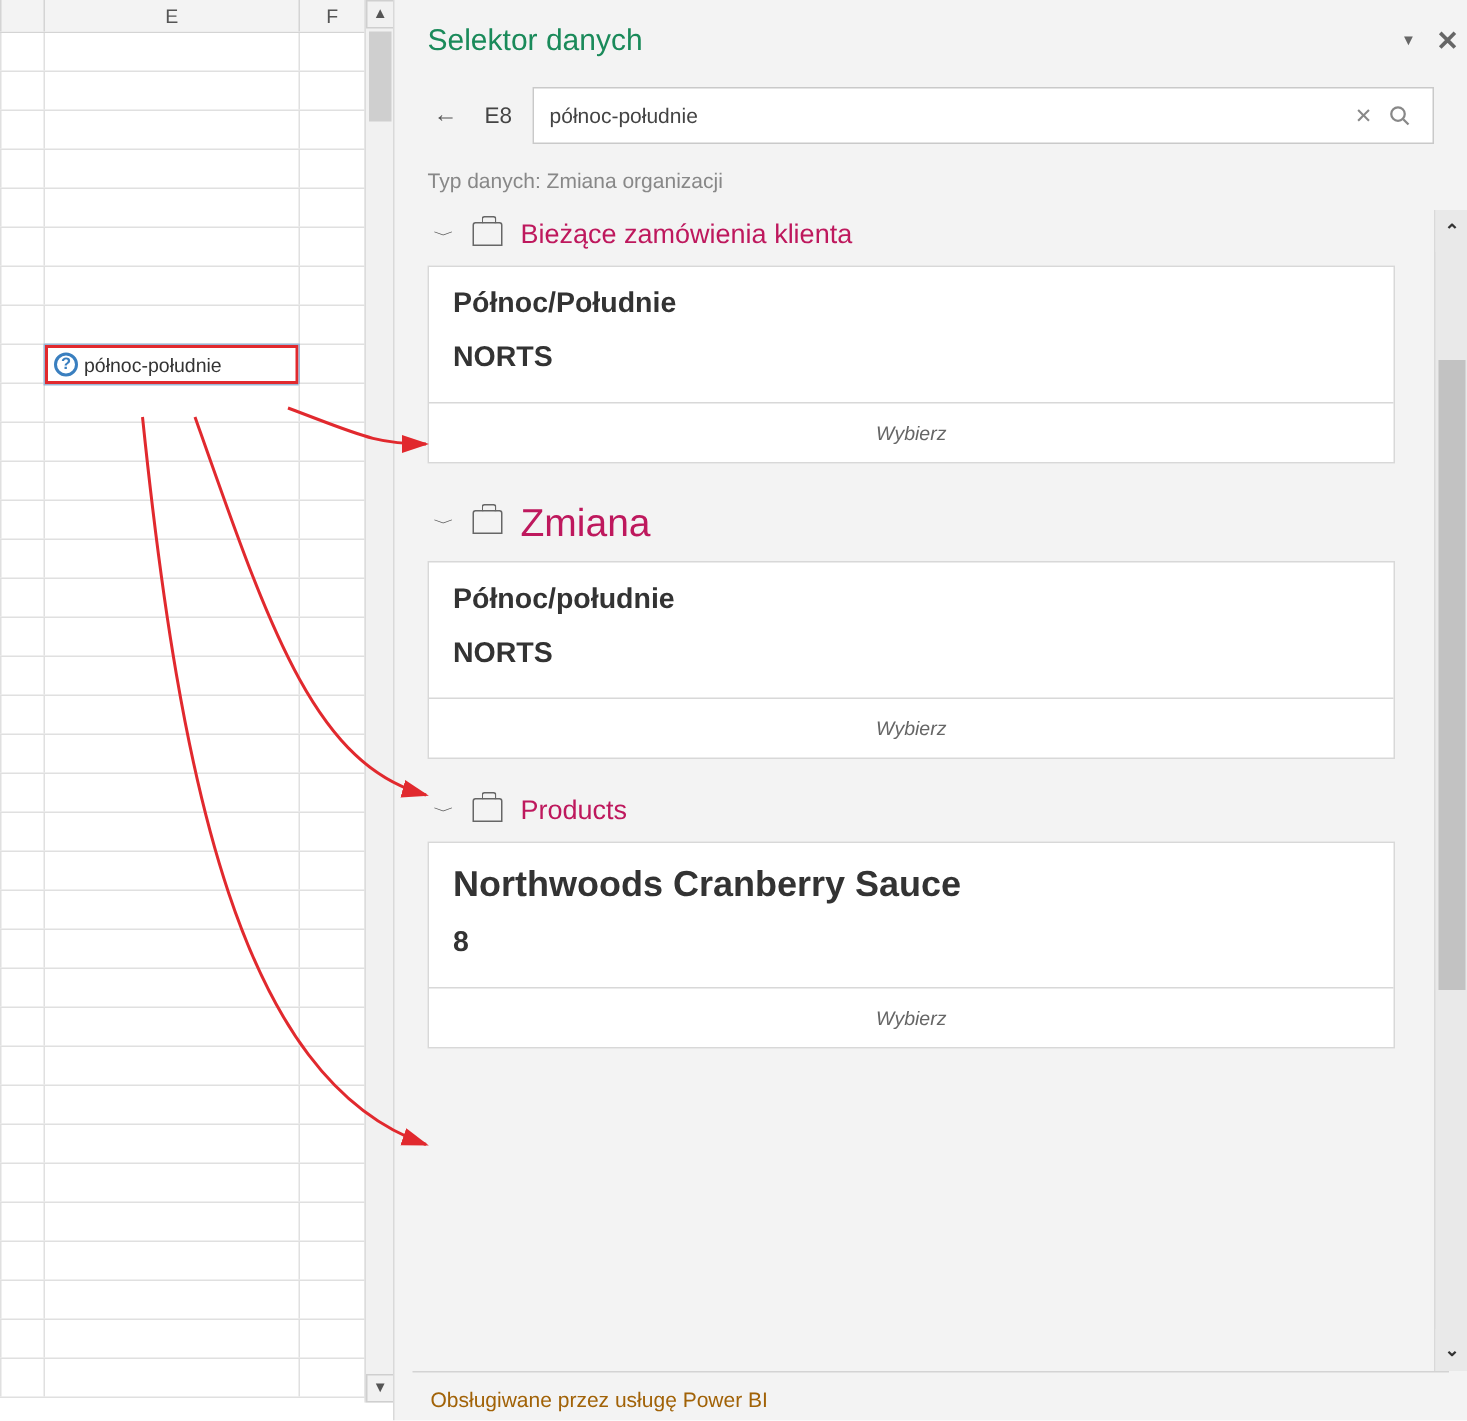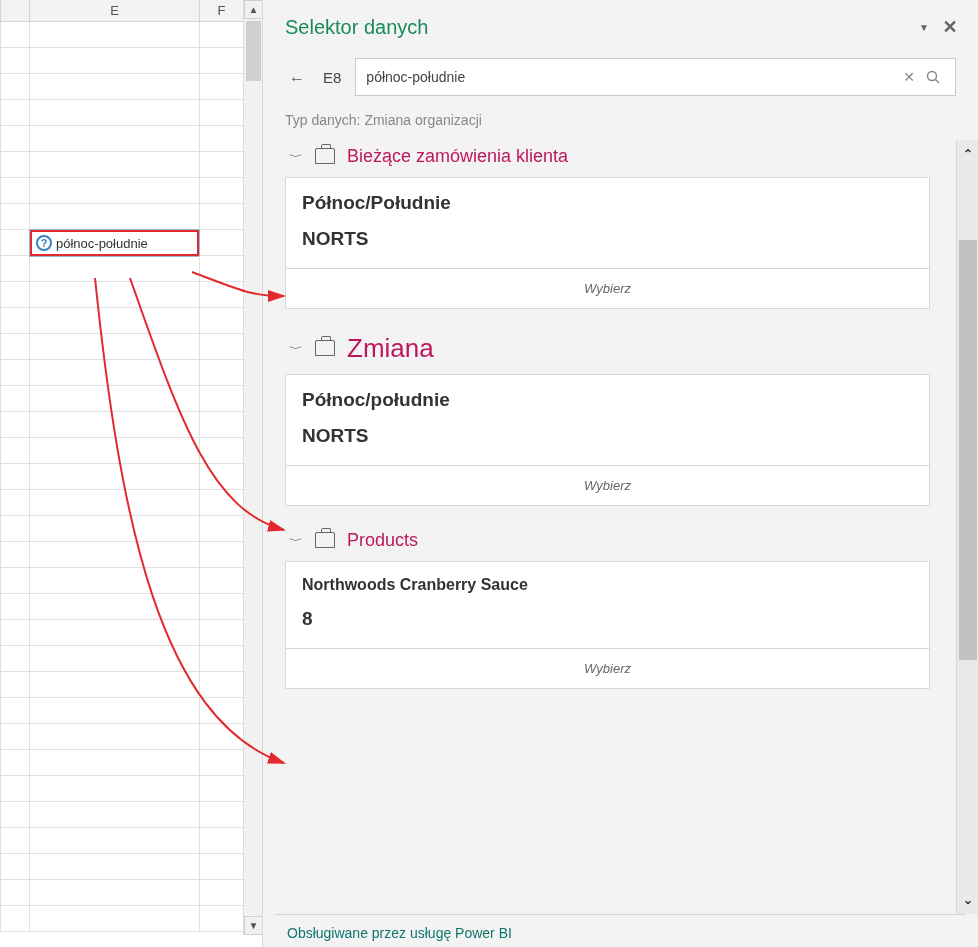"Selektor danych" .panel-head { padding: 14px 15px 6px 22px -> 14px 0 6px 22px }
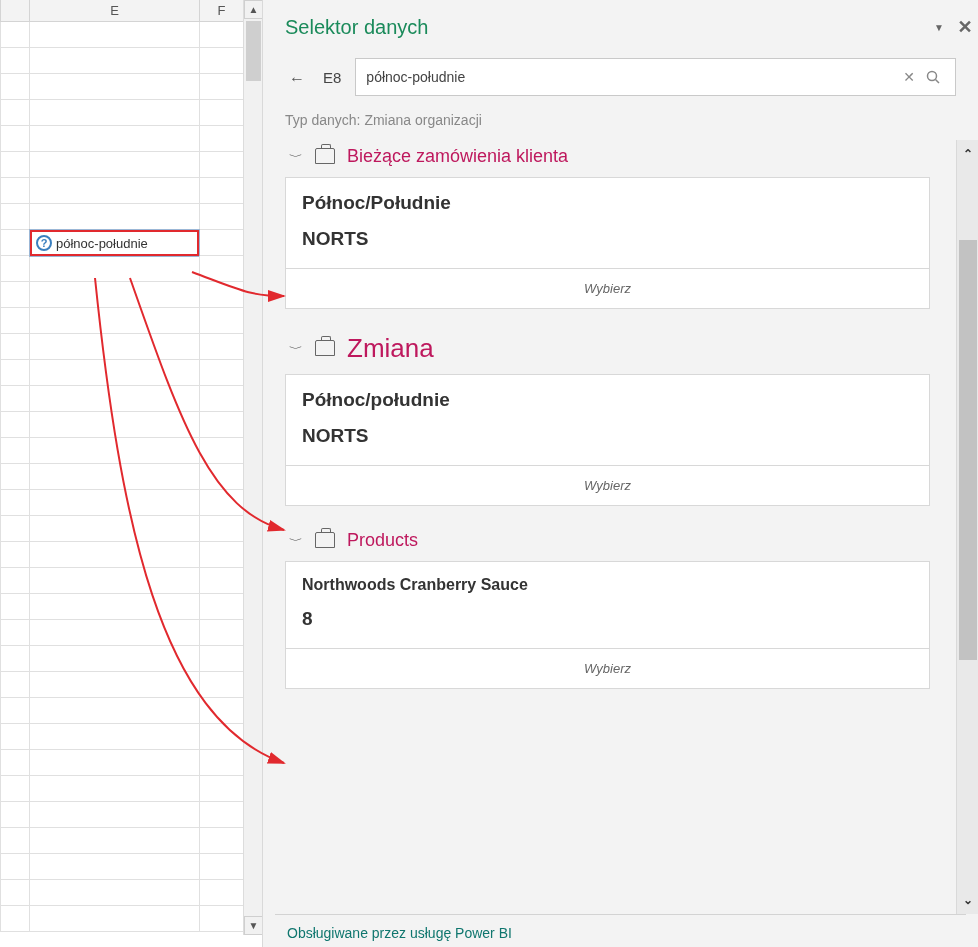"Northwoods Cranberry Sauce" .card-t1.big { font-size: 16px -> 24px }
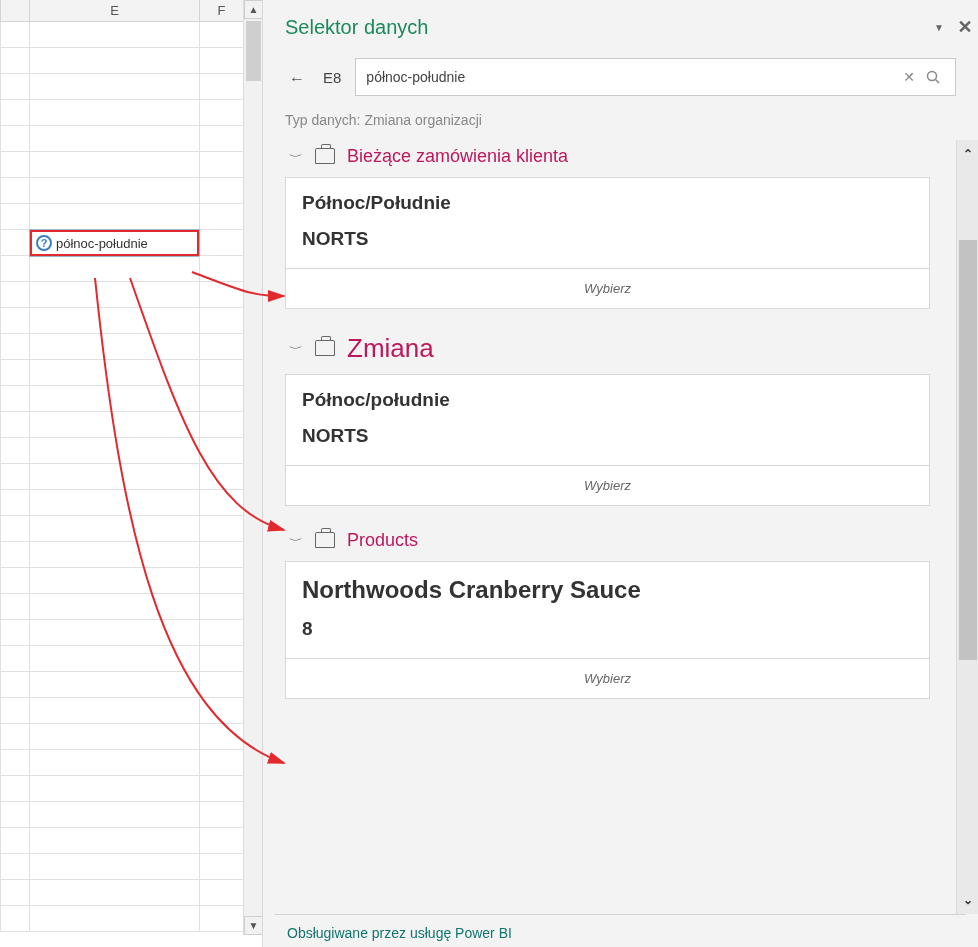"Obsługiwane przez usługę Power BI" .footer { color: #0f766e -> #a16207 }
